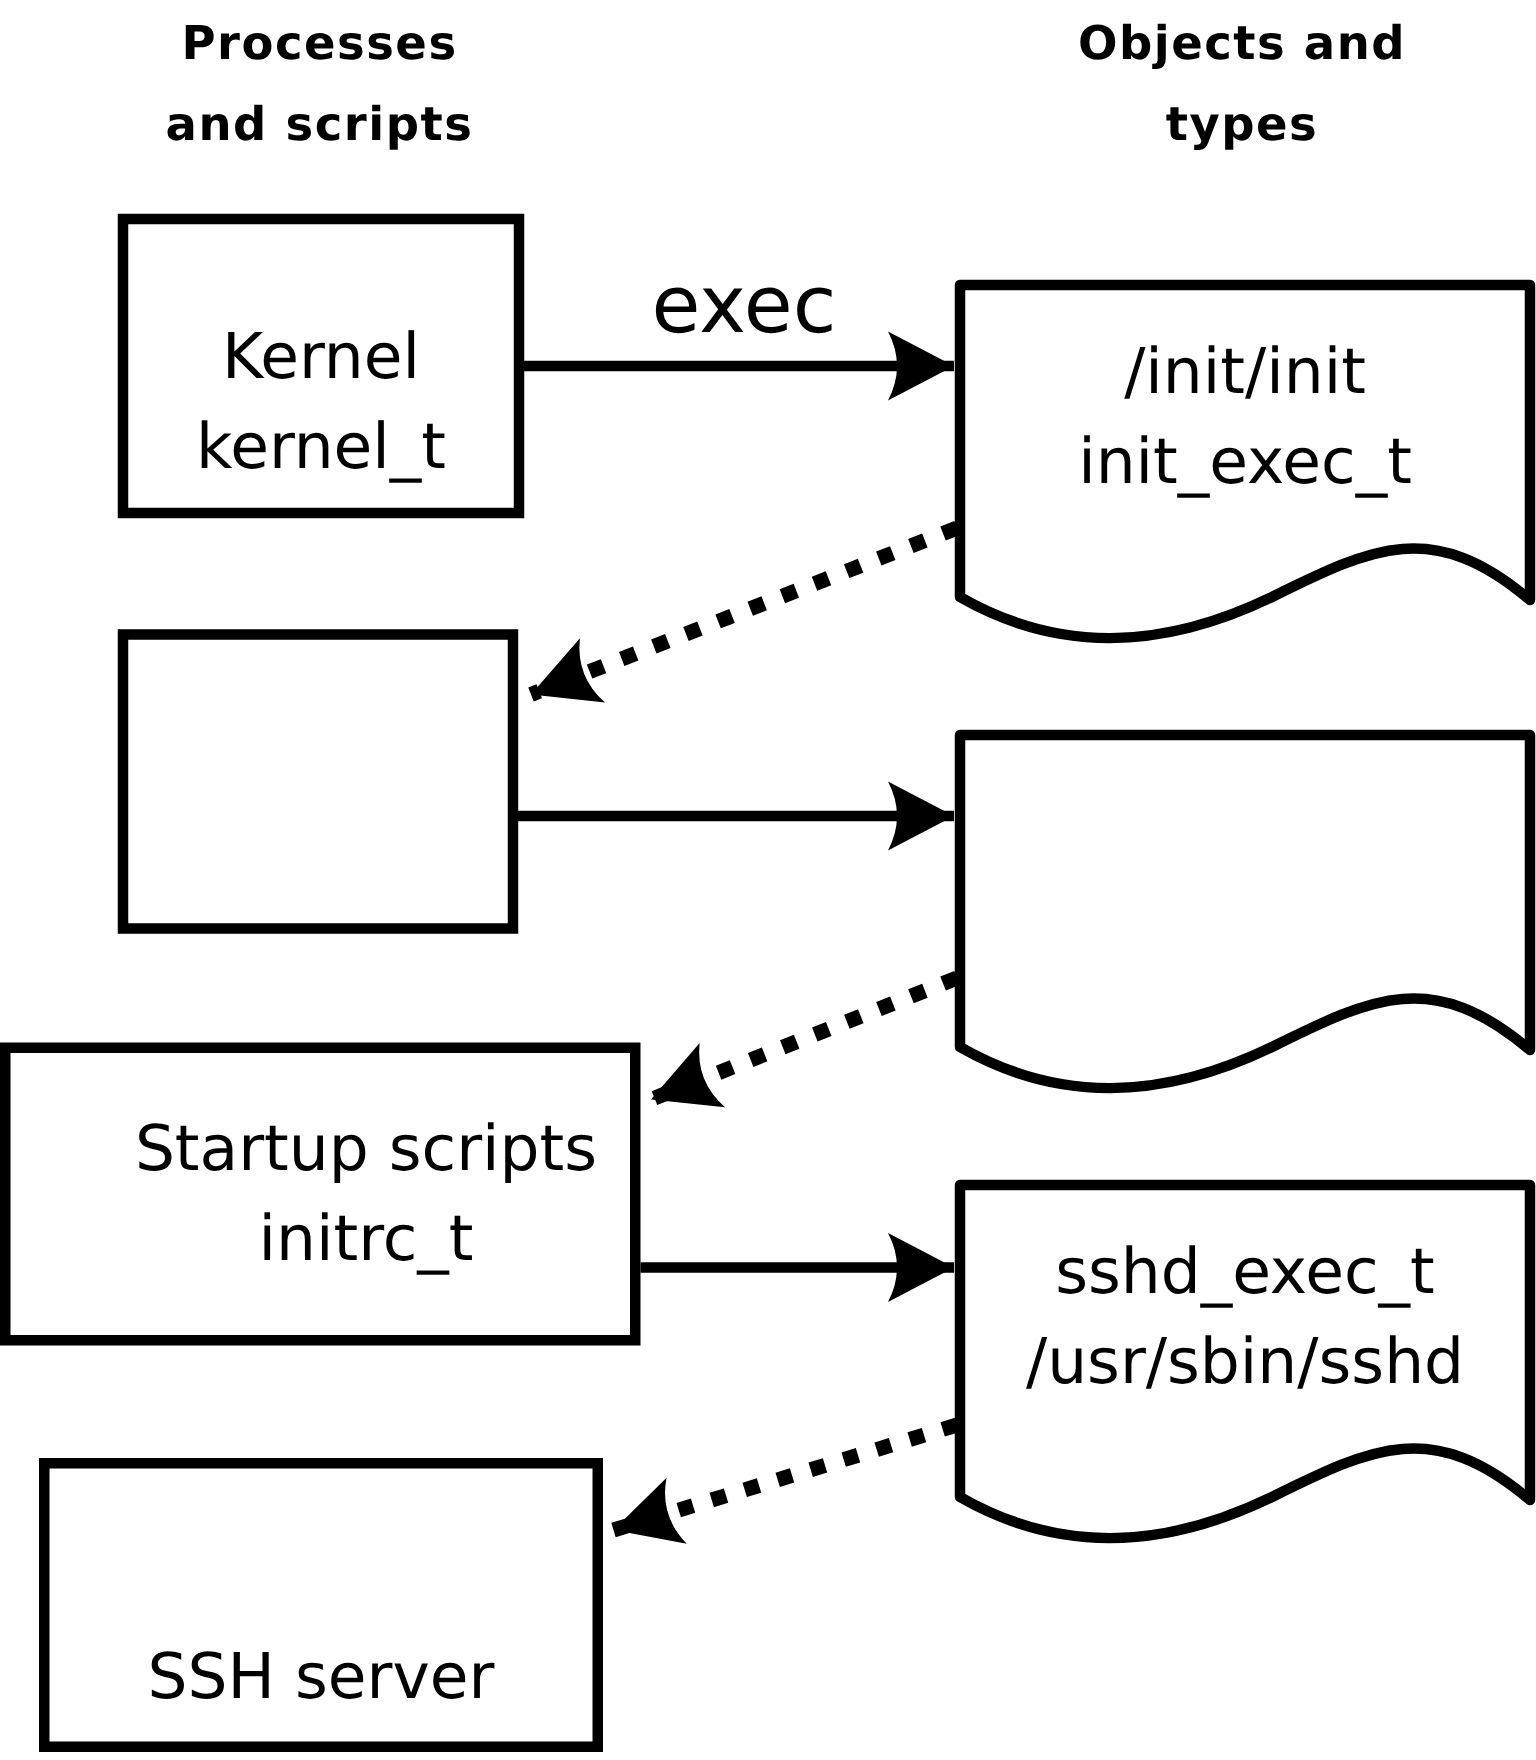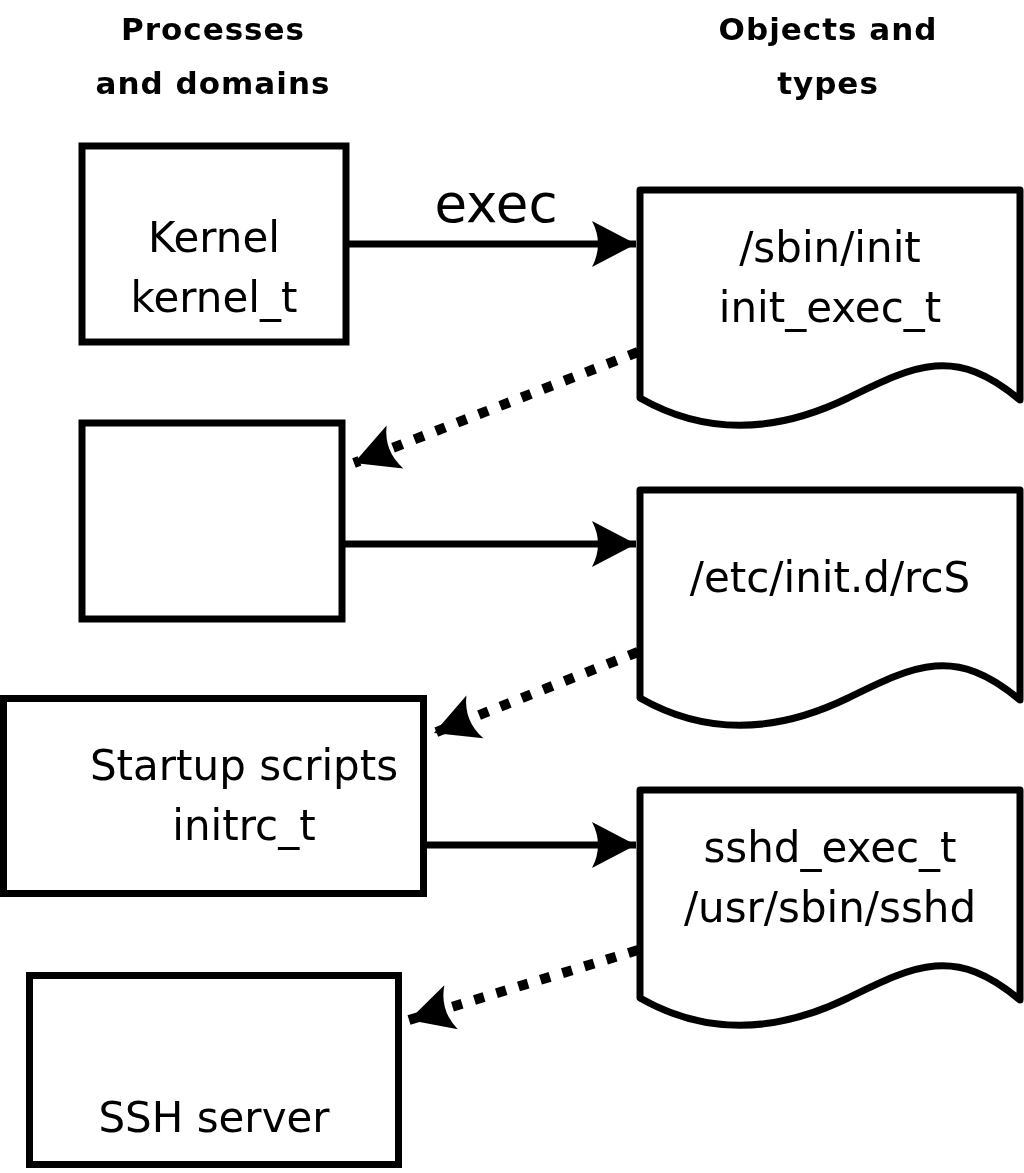"and domains" div { text: domains -> scripts }
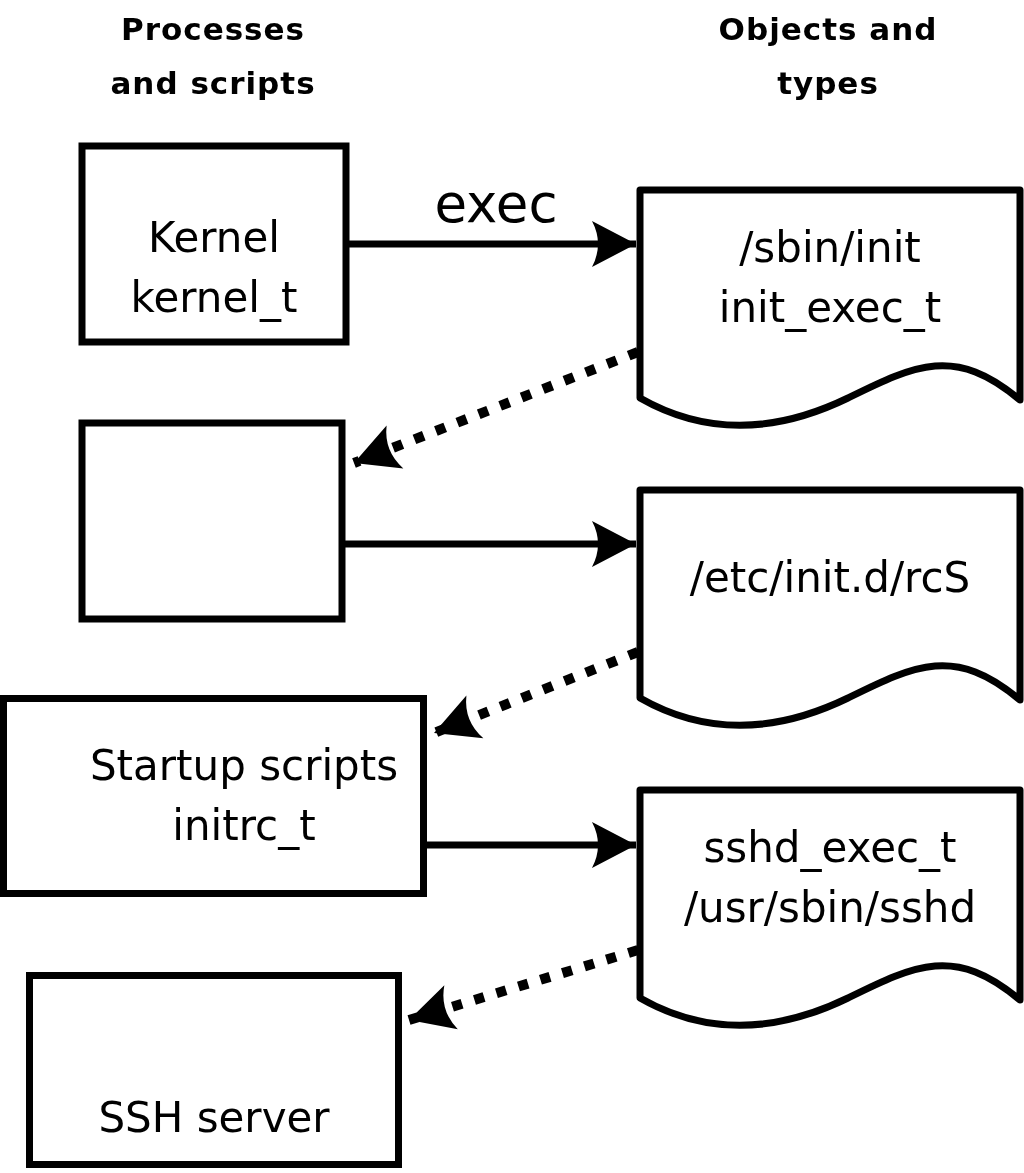"/sbin/init" div { text: /sbin/init -> /init/init }
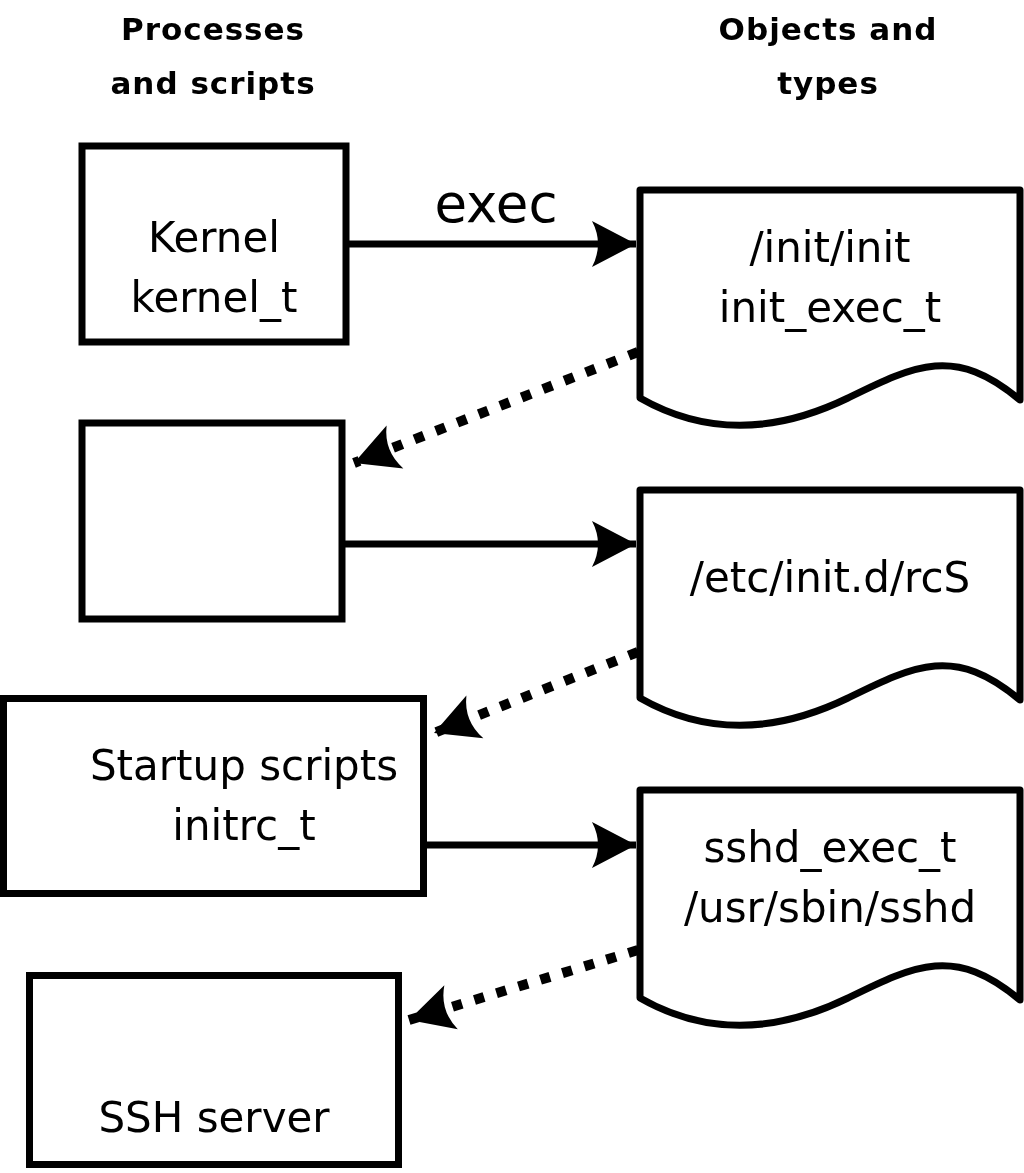"/etc/init.d/rcS" div { html: <div>/etc/init.d/rcS</div> -> none }
